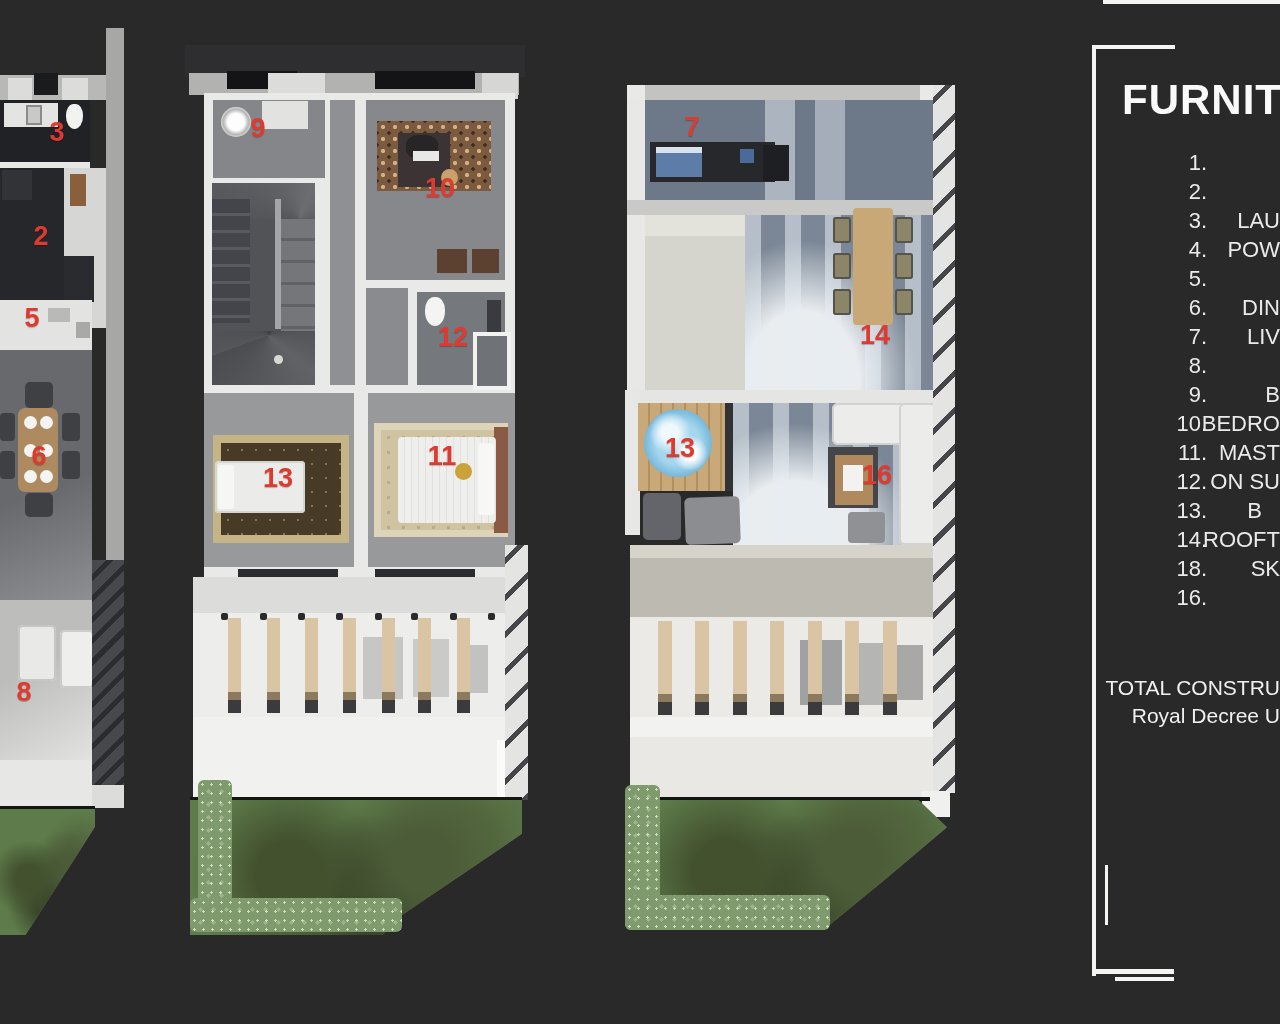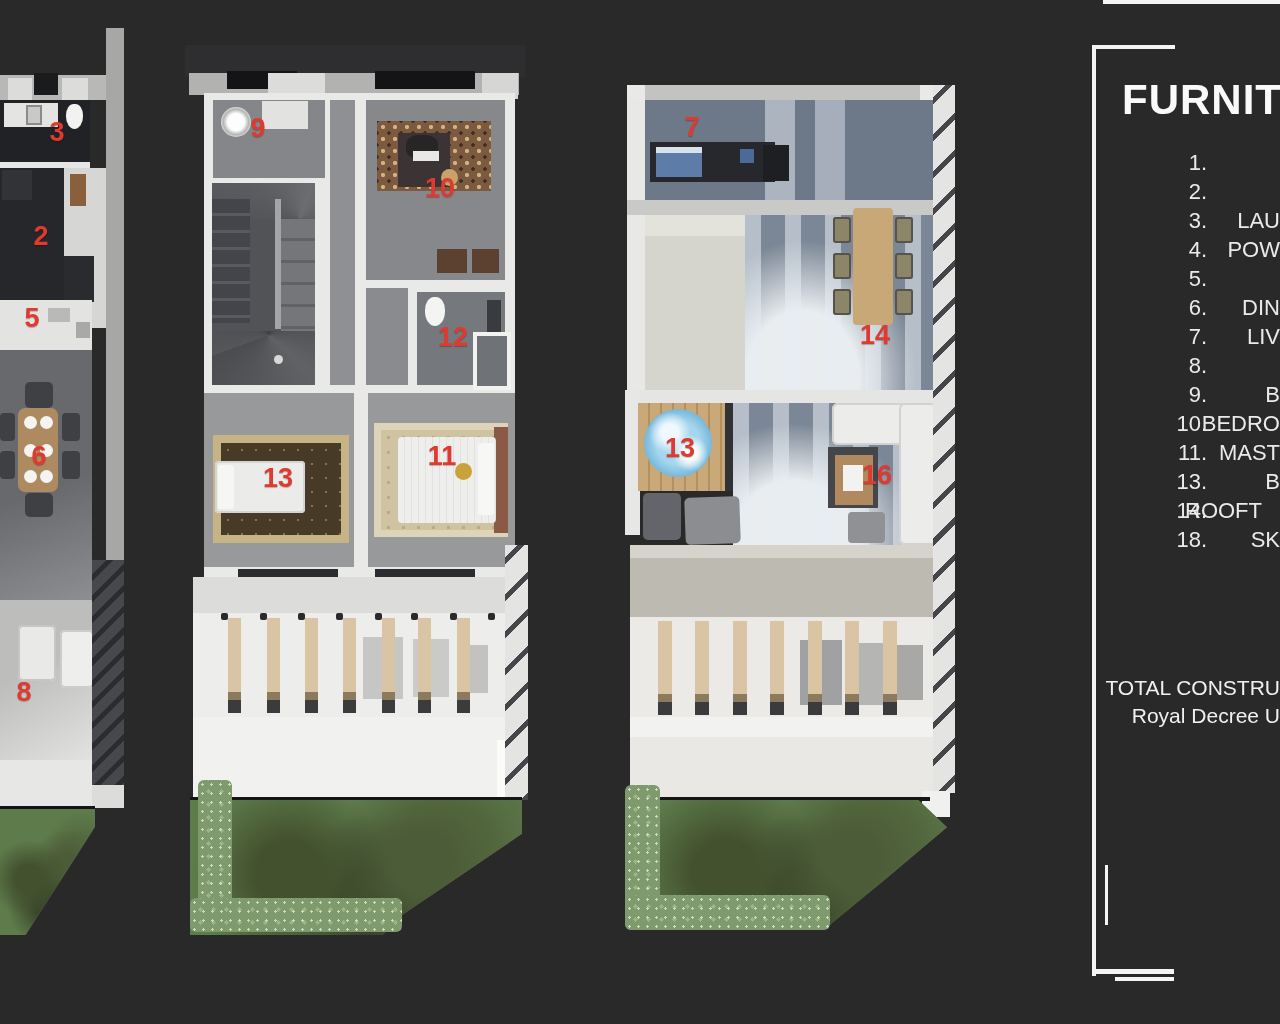"12." li { html: none -> <li> <span>12.</span> <span>ON SU</span> </li> }
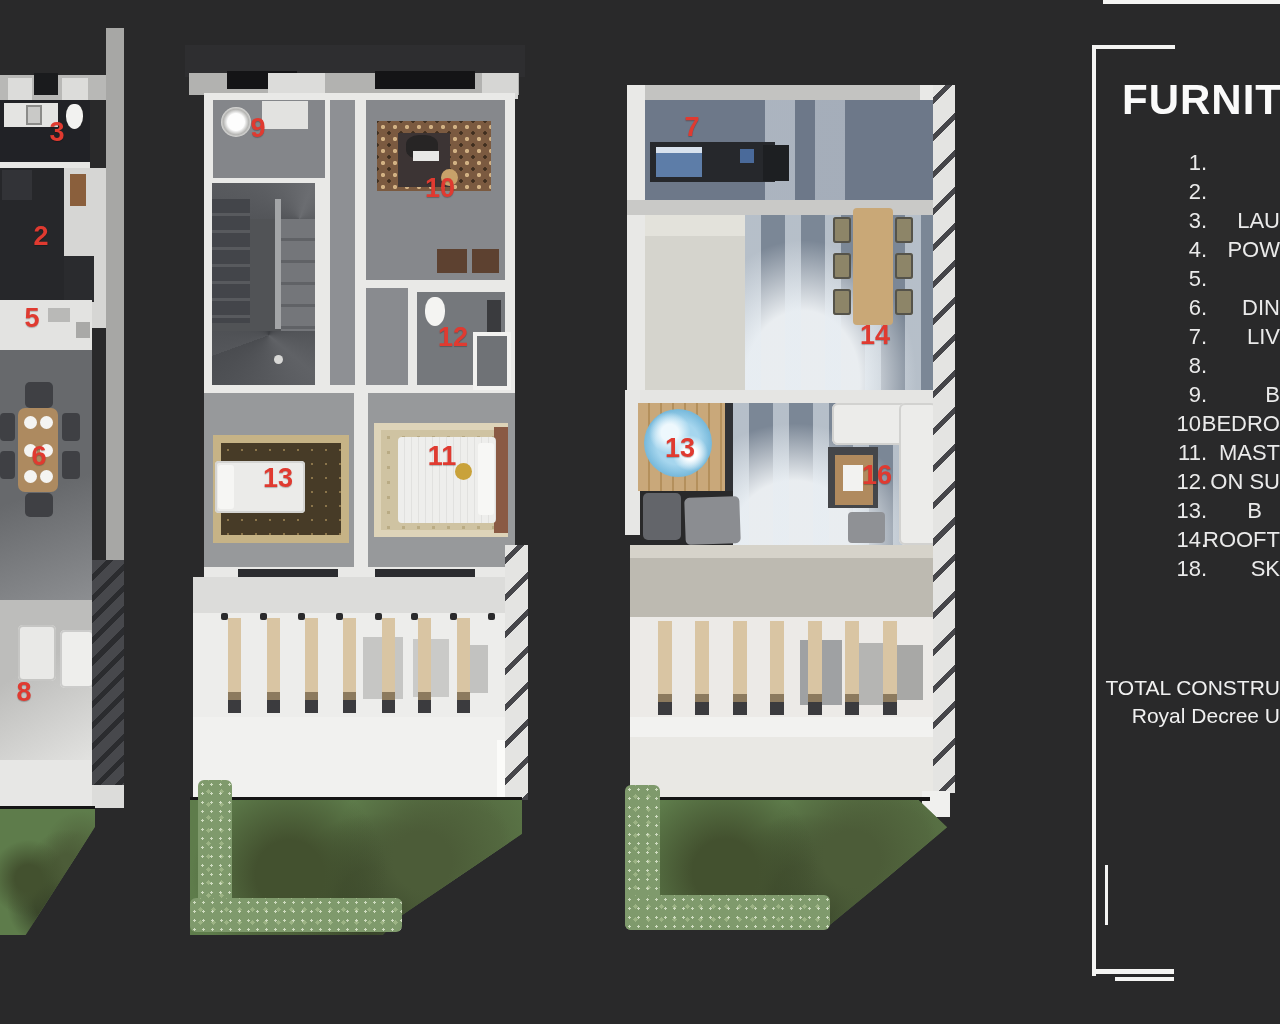"16." li { html: none -> <li> <span>16.</span> <span></span> </li> }
